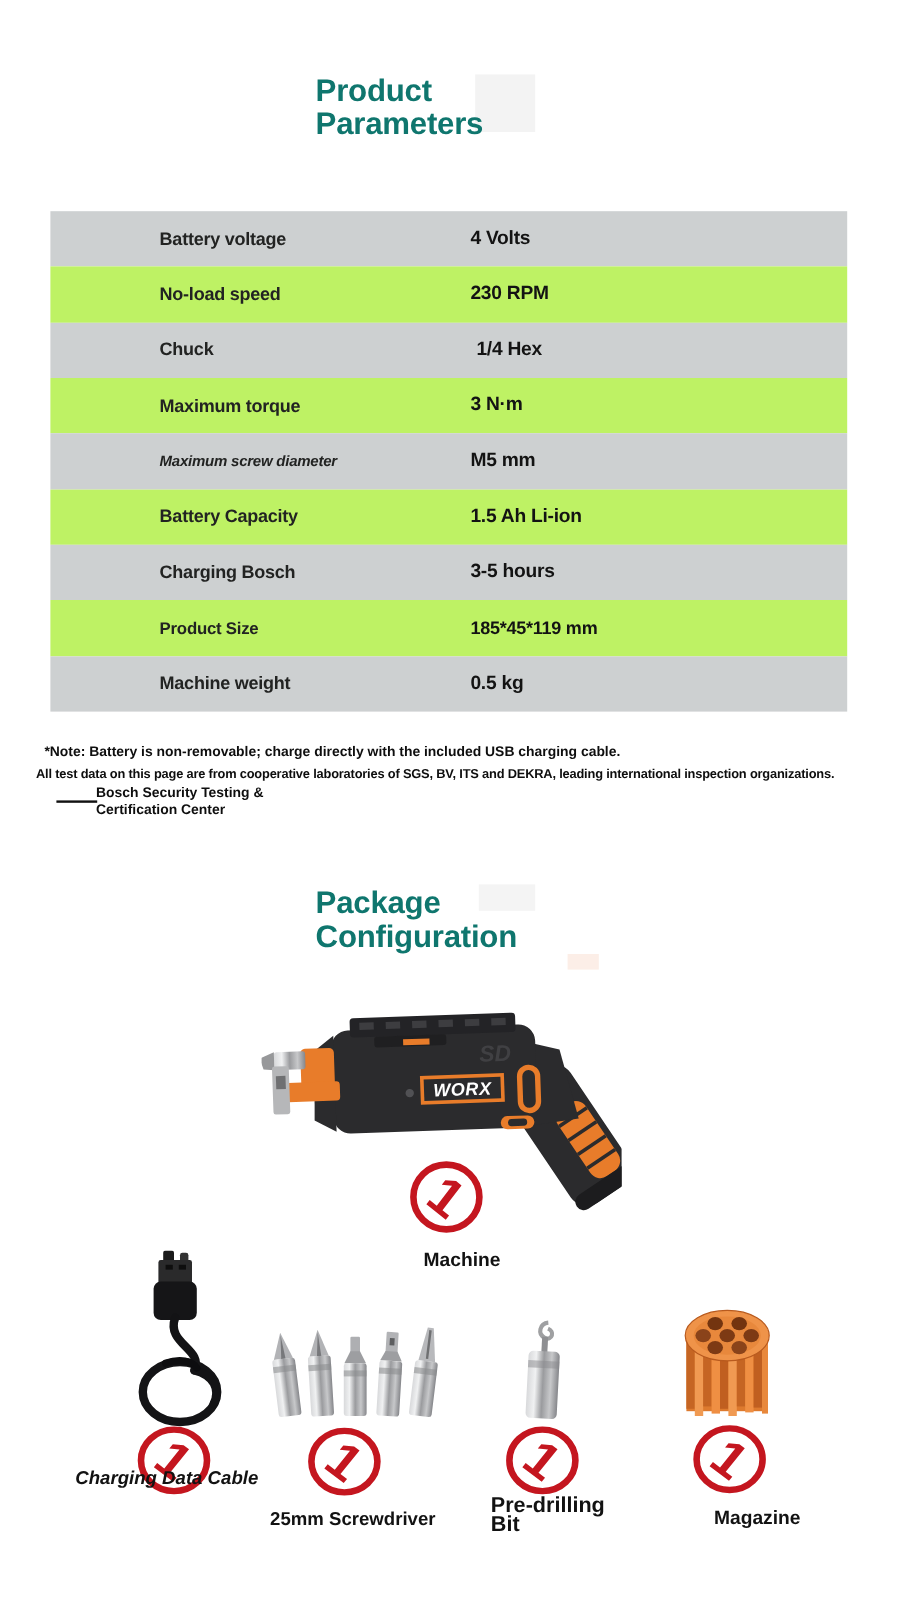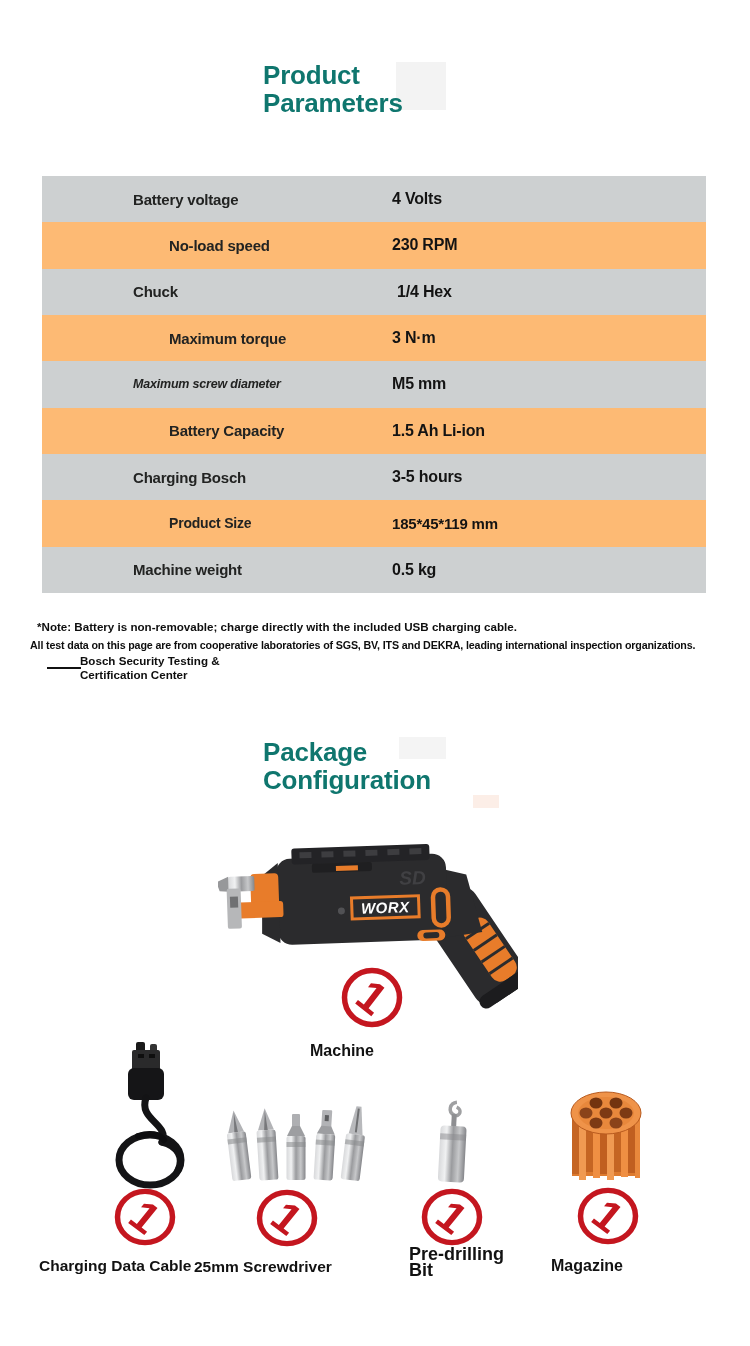"No-load speed" .t-row.even { background: #fdba74 -> #bef264; padding-left: 36px -> none }
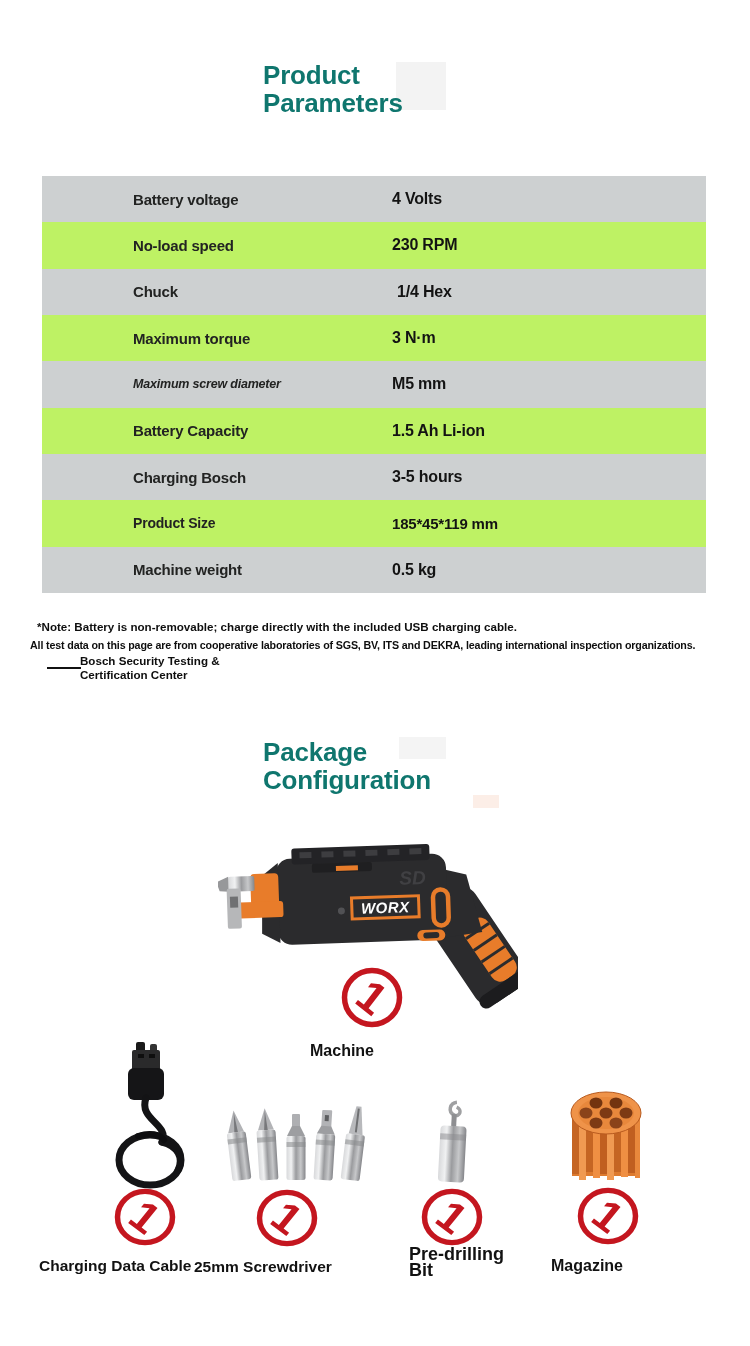"Machine" .item-label { text-align: left -> center }
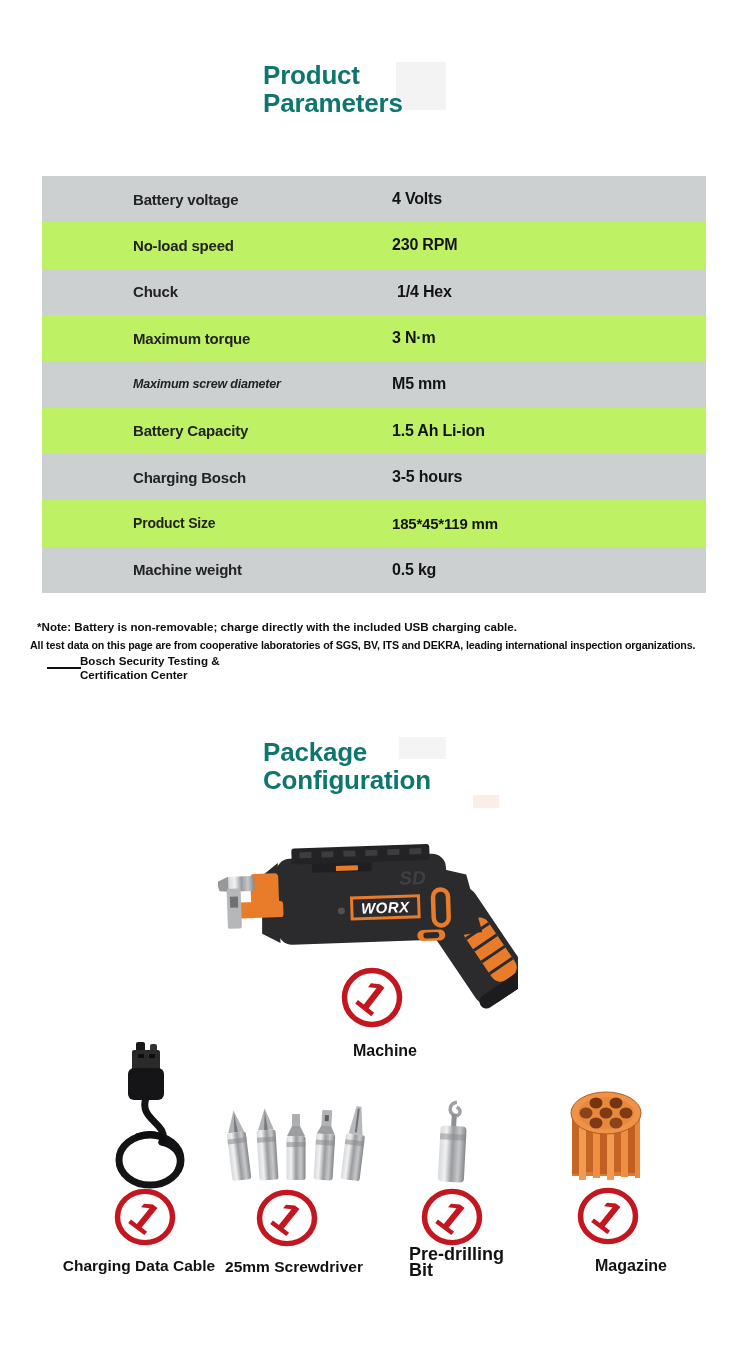"Charging Data Cable" #label-cable { font-style: none -> italic; top: 1257px -> 1224px }
